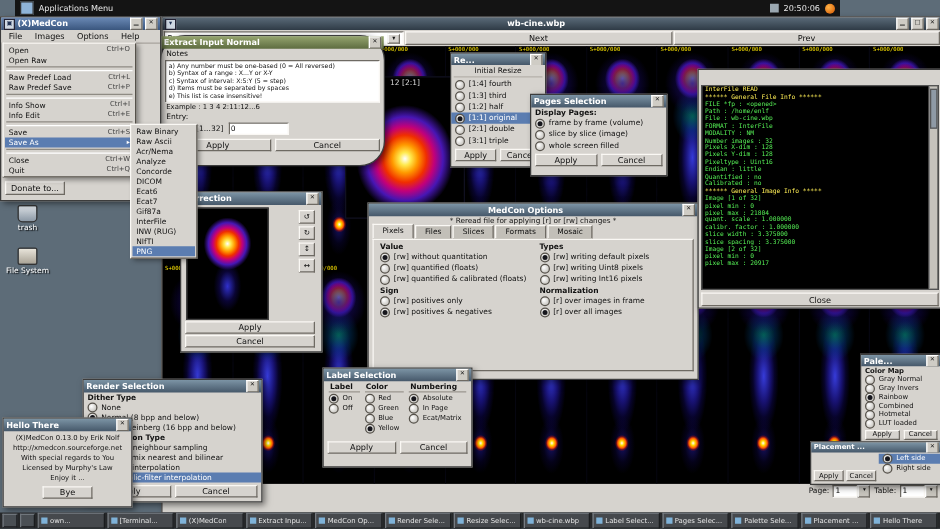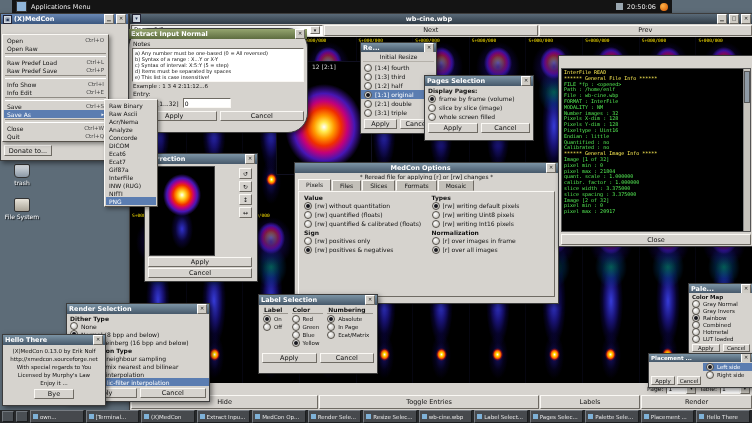"File" div.menubar { html: none -> <div> <span>File</span> <span>Images</span> <span>Options</span> <span>Help</span> </div> }
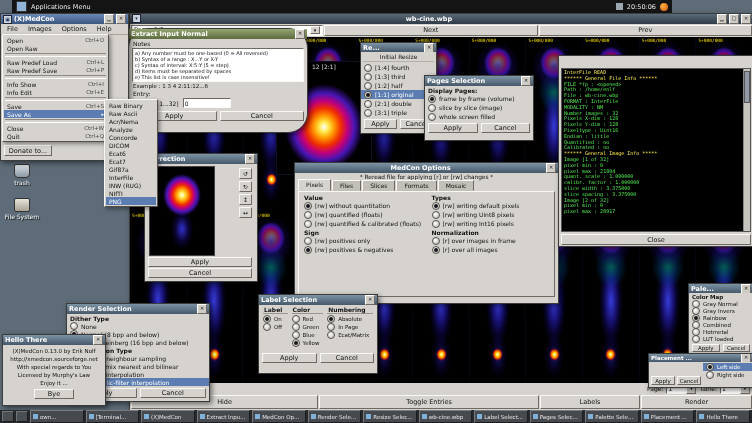"Hide" div.vbottom { html: <div> <button>Hide</button> <button>Toggle Entries</button> <button>Labels</button> <button>Render</button> </div> -> none }
